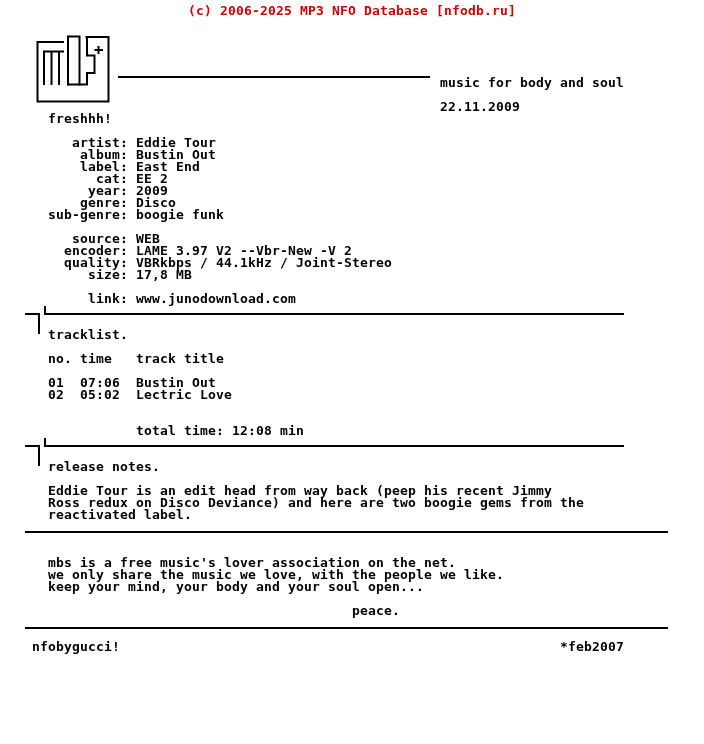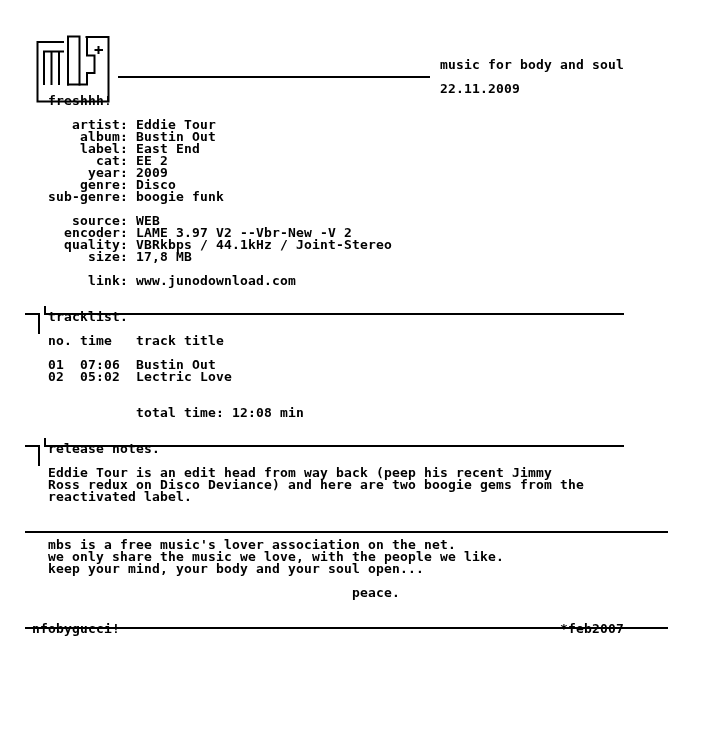"(c) 2006-2025 MP3 NFO Database" div.copyright { html: none -> <div>(c) 2006-2025 MP3 NFO Database [nfodb.ru]</div> }
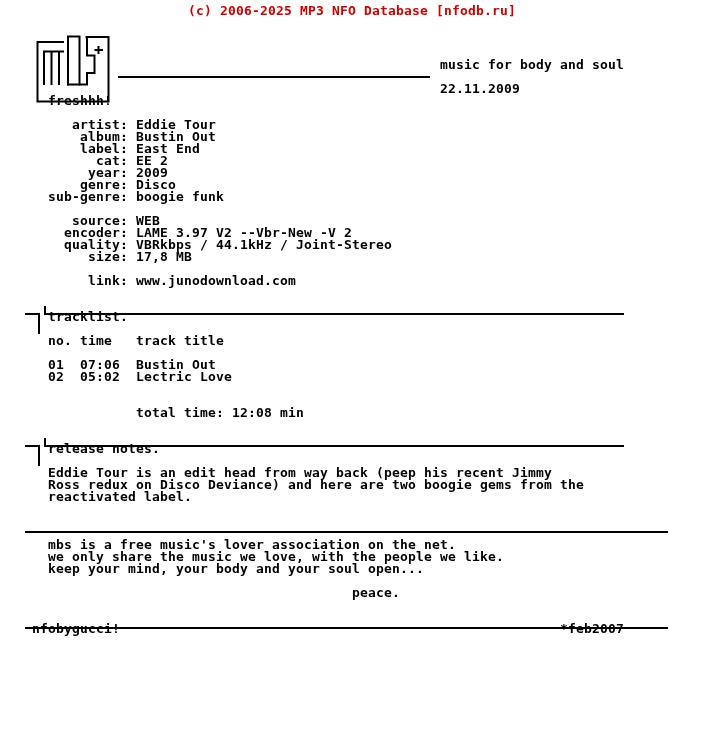"music for body and soul" .nfo { top: 59px -> 77px }
